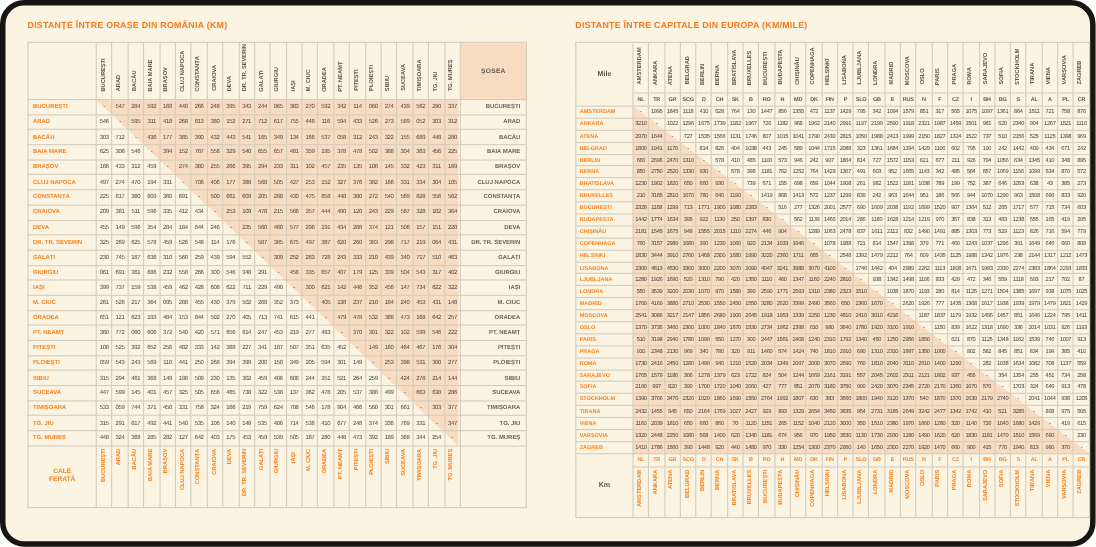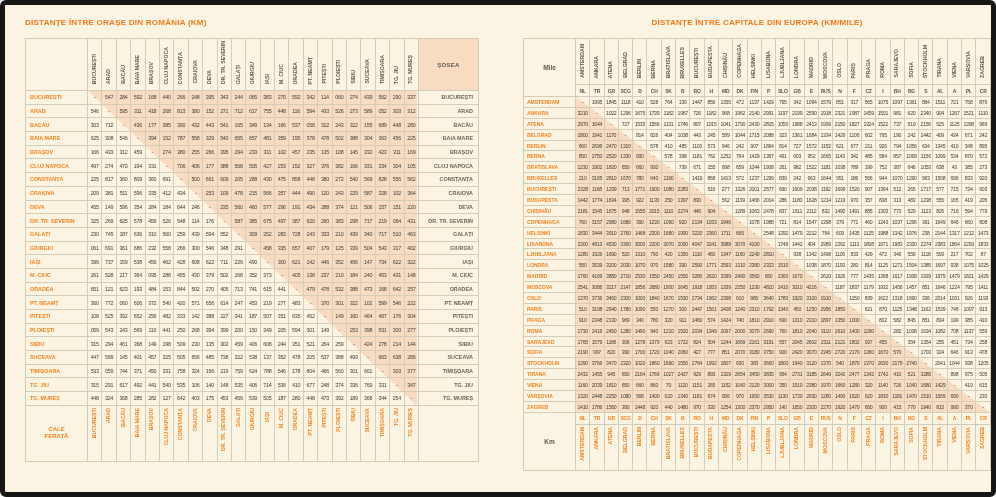"DISTANȚE ÎNTRE ORAȘE DIN ROMÂNIA" .sheet { border-radius: 6px -> 22px }
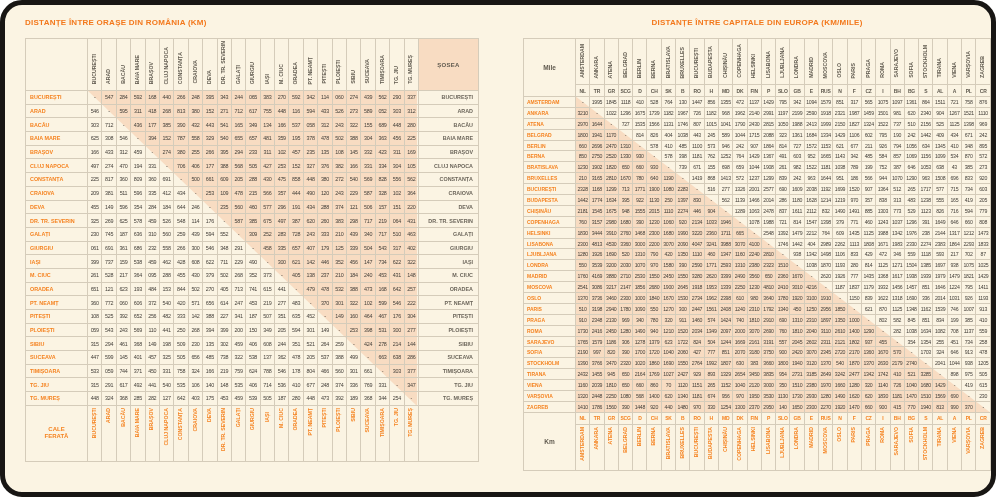"DISTANȚE ÎNTRE CAPITALE DIN EUROPA" .panel-right .title { text-align: center -> left }
